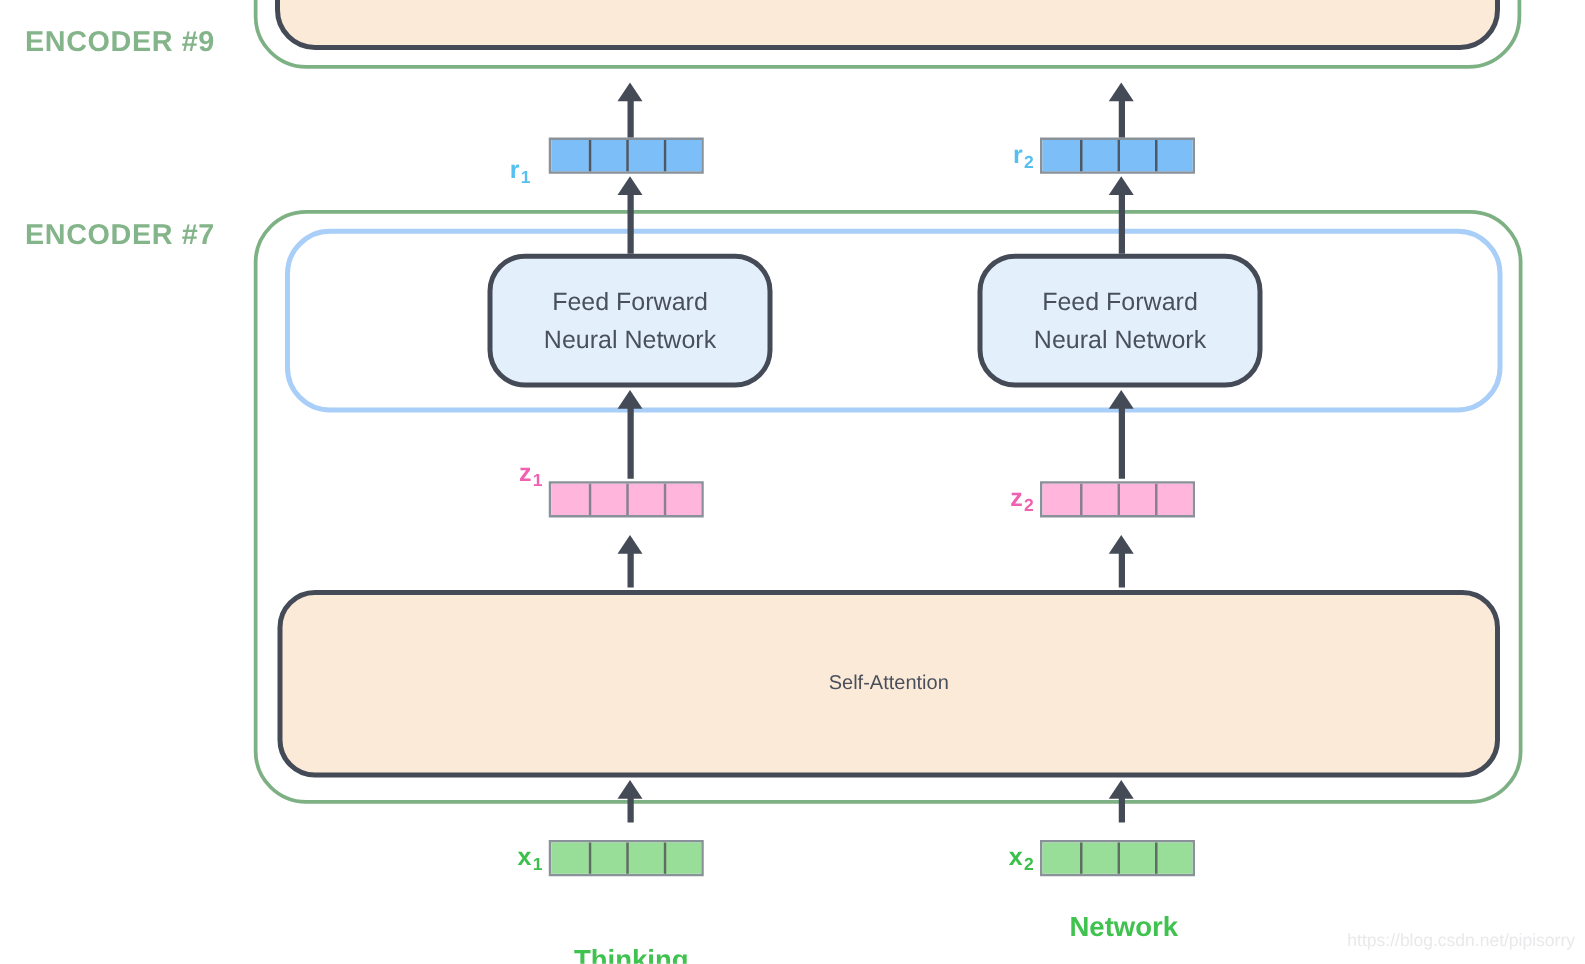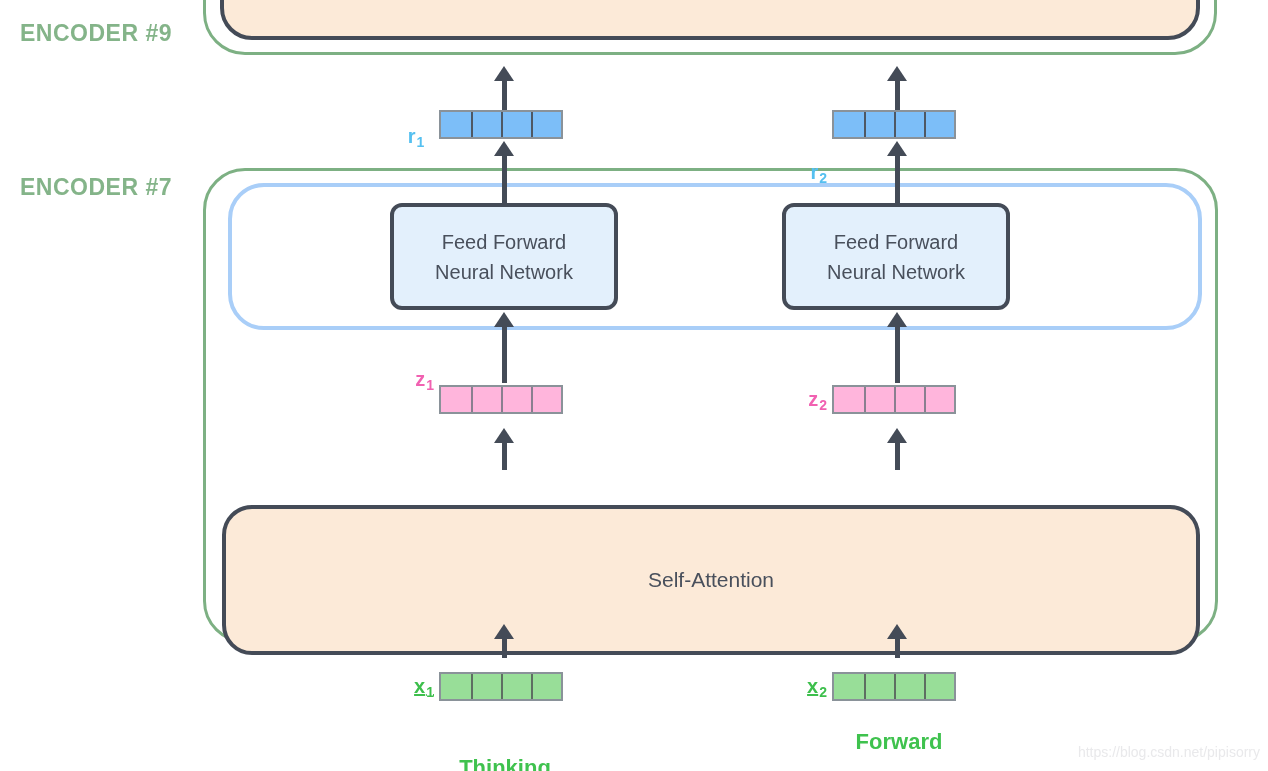"r2" span.veclabel { margin-top: 48px -> none }
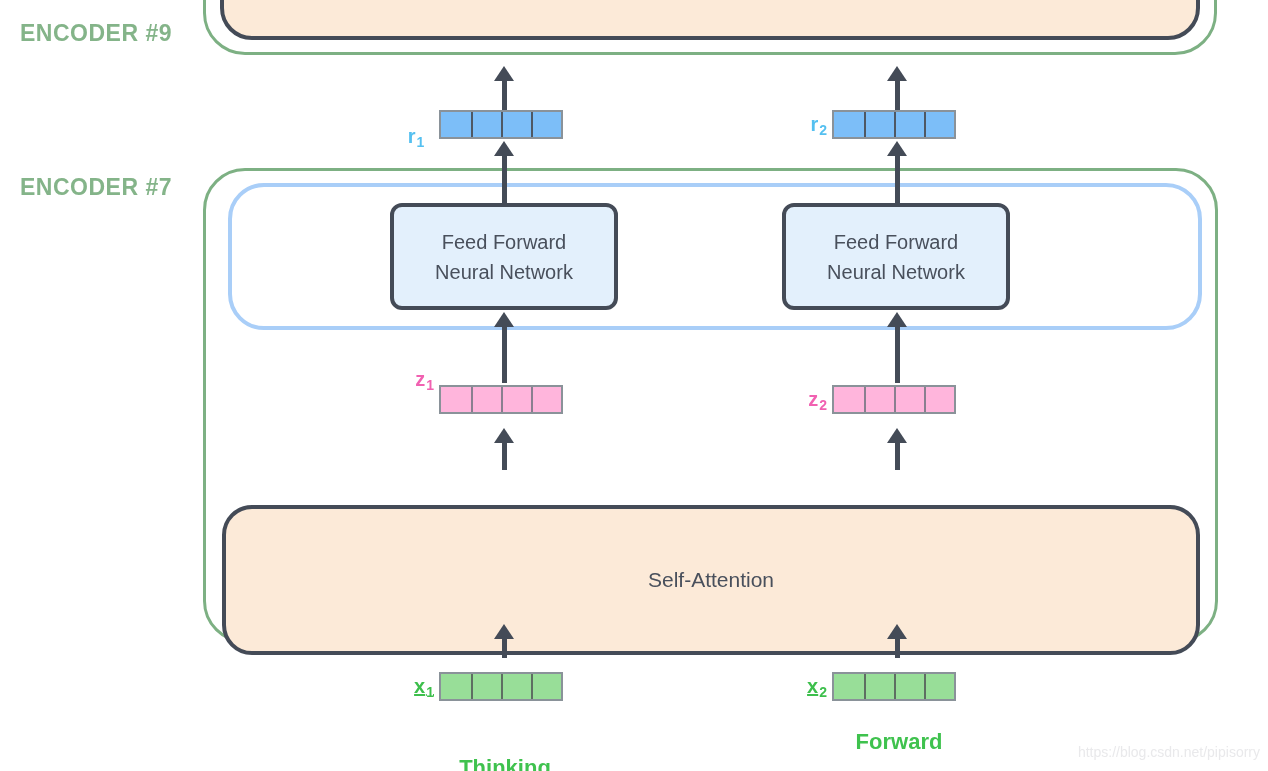"Feed Forward" .block.ffnn { border-radius: 12px -> none }
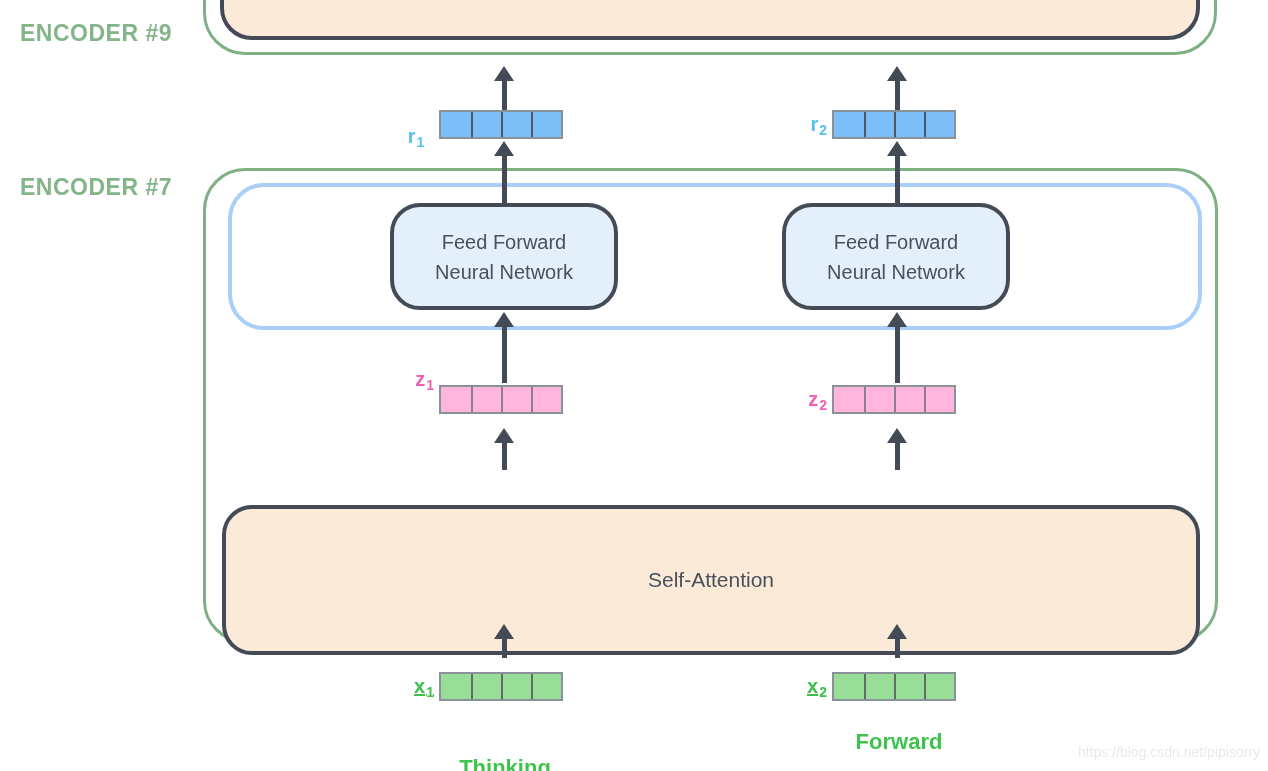"Self-Attention" .block.attn { font-size: 21px -> 16px; margin-top: 33px -> none }
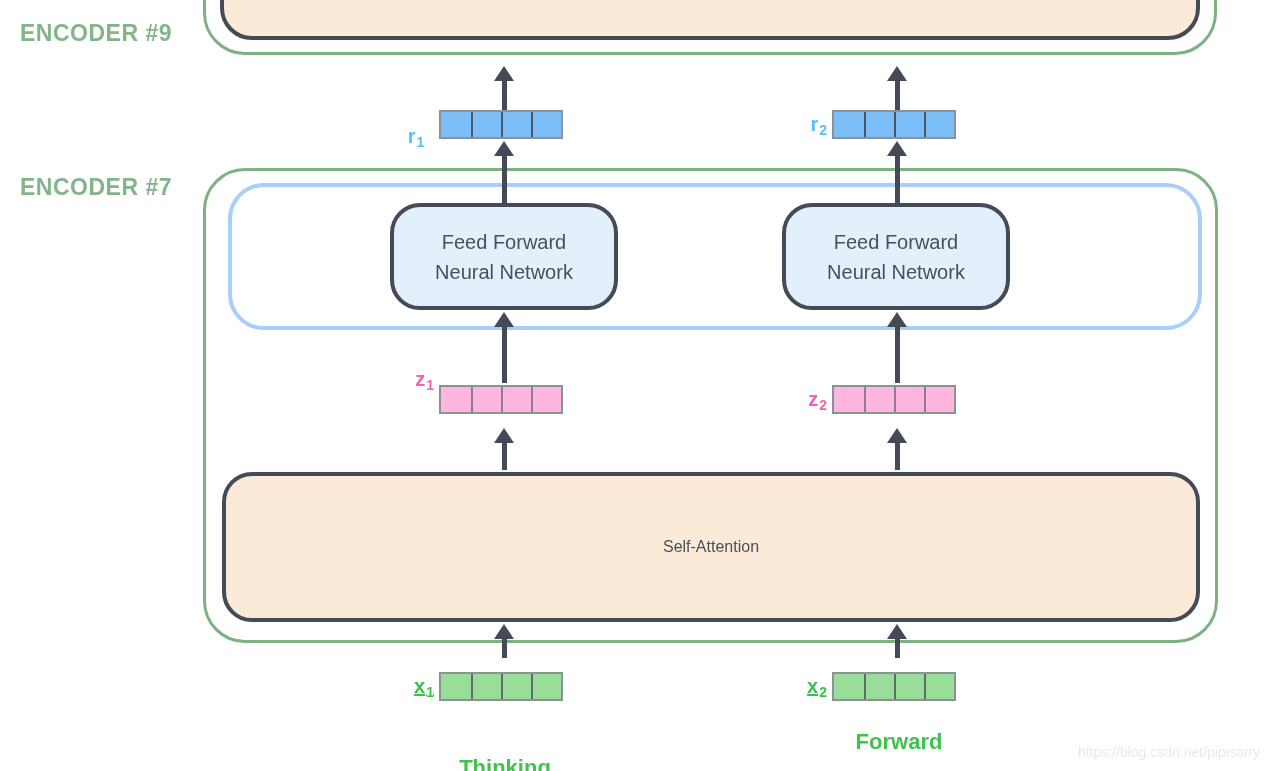"x1" .veclabel.green { text-decoration: underline -> none }
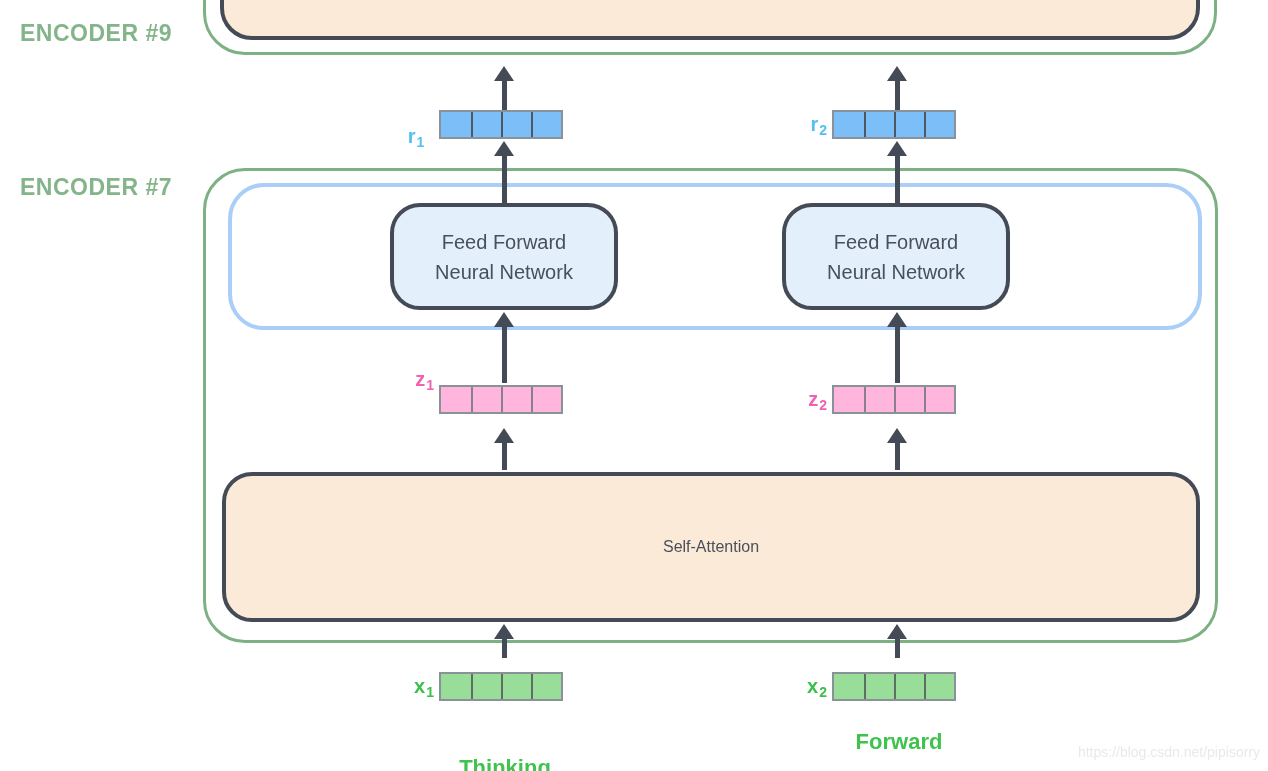"Forward" div.word { text: Forward -> Network }
